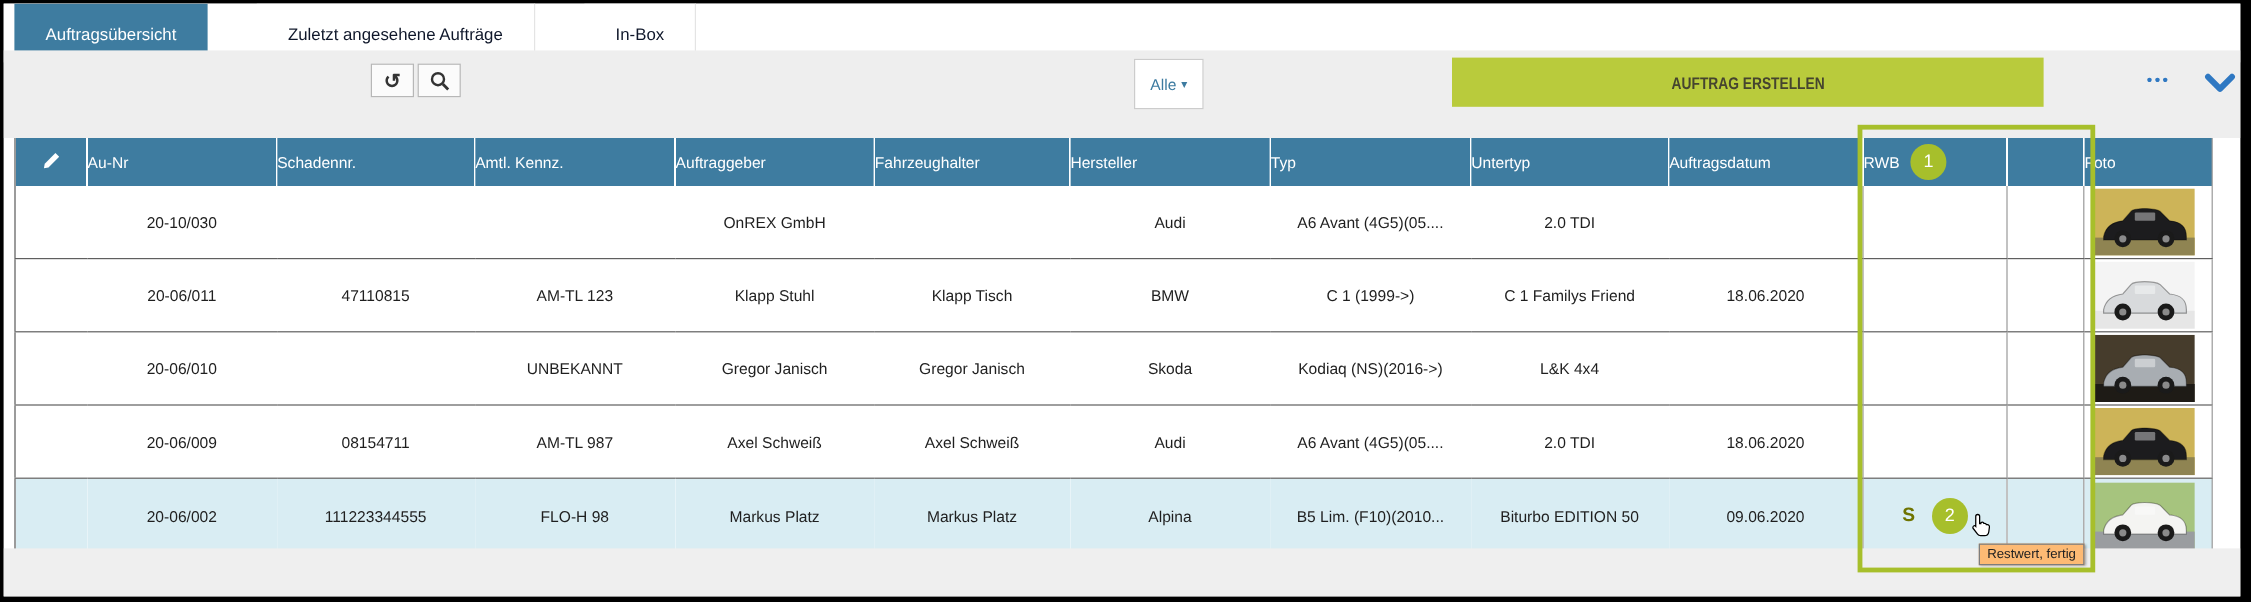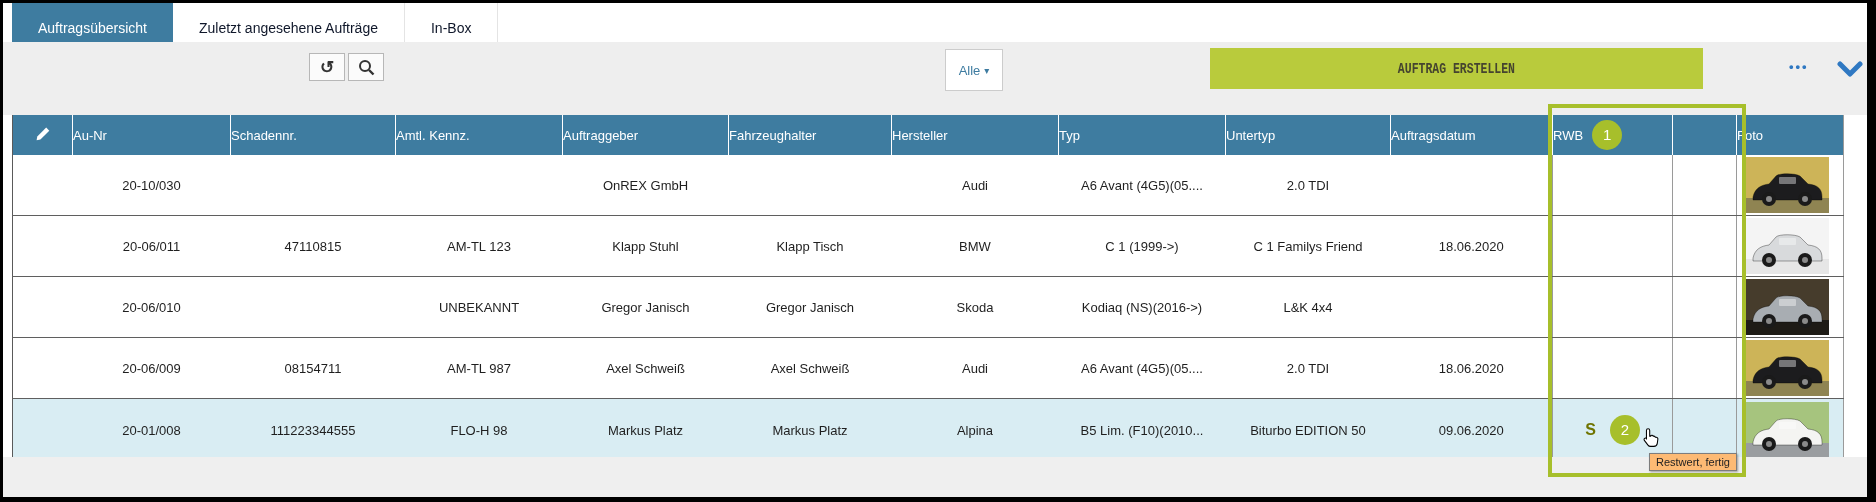"Auftragsübersicht" .tabbar { gap: none -> 41px }
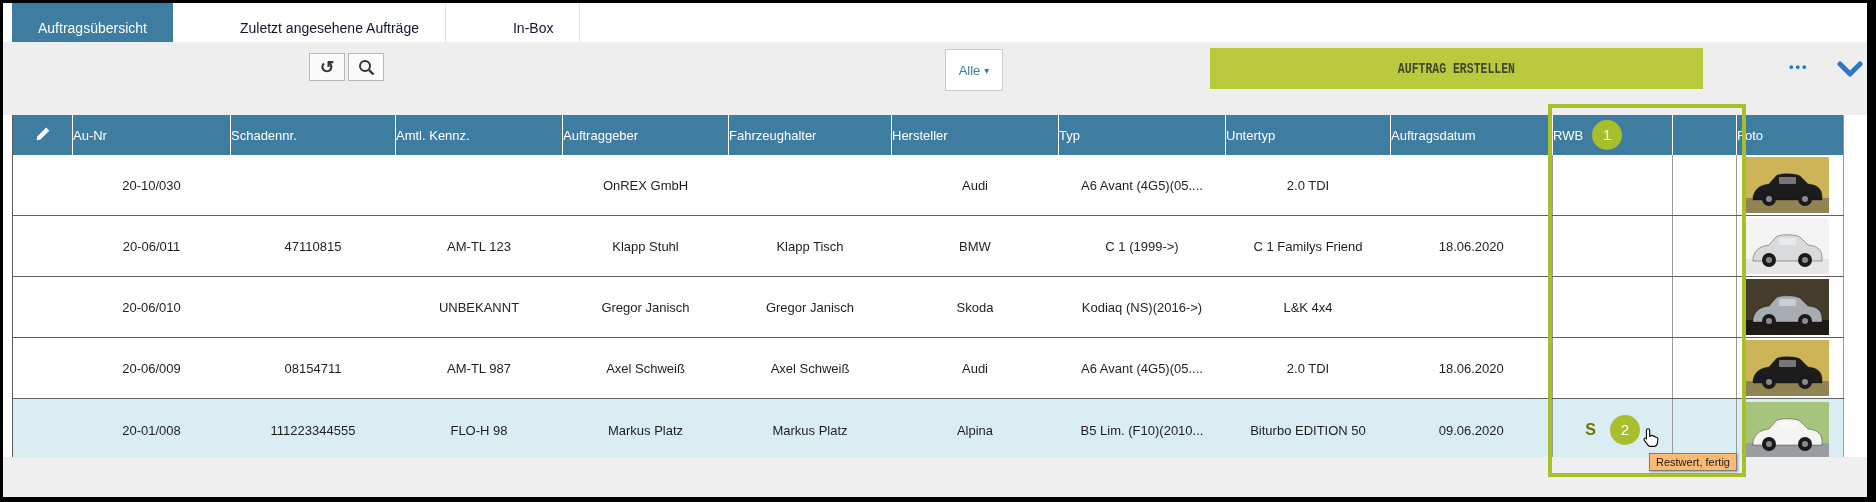"AUFTRAG ERSTELLEN" .create-btn { font-family: Liberation Mono, monospace -> Liberation Sans, sans-serif }
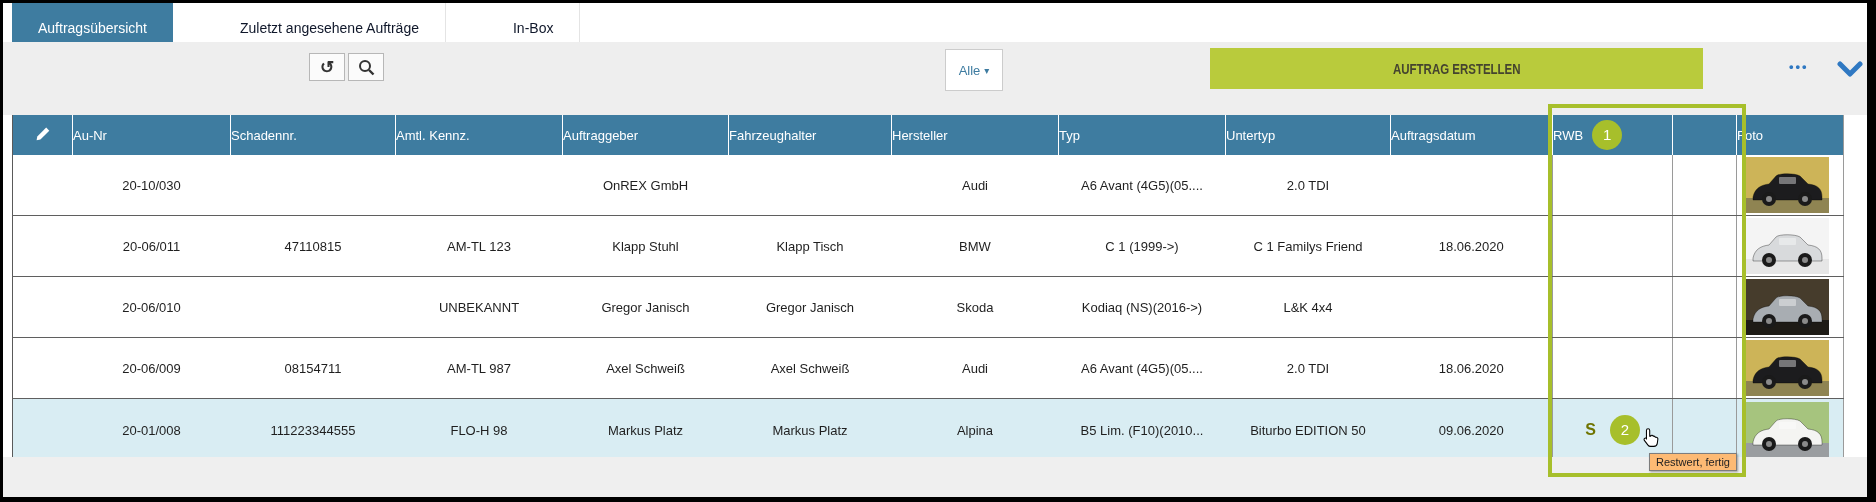"20-01/008" td.c-au_nr { text: 20-01/008 -> 20-06/002 }
